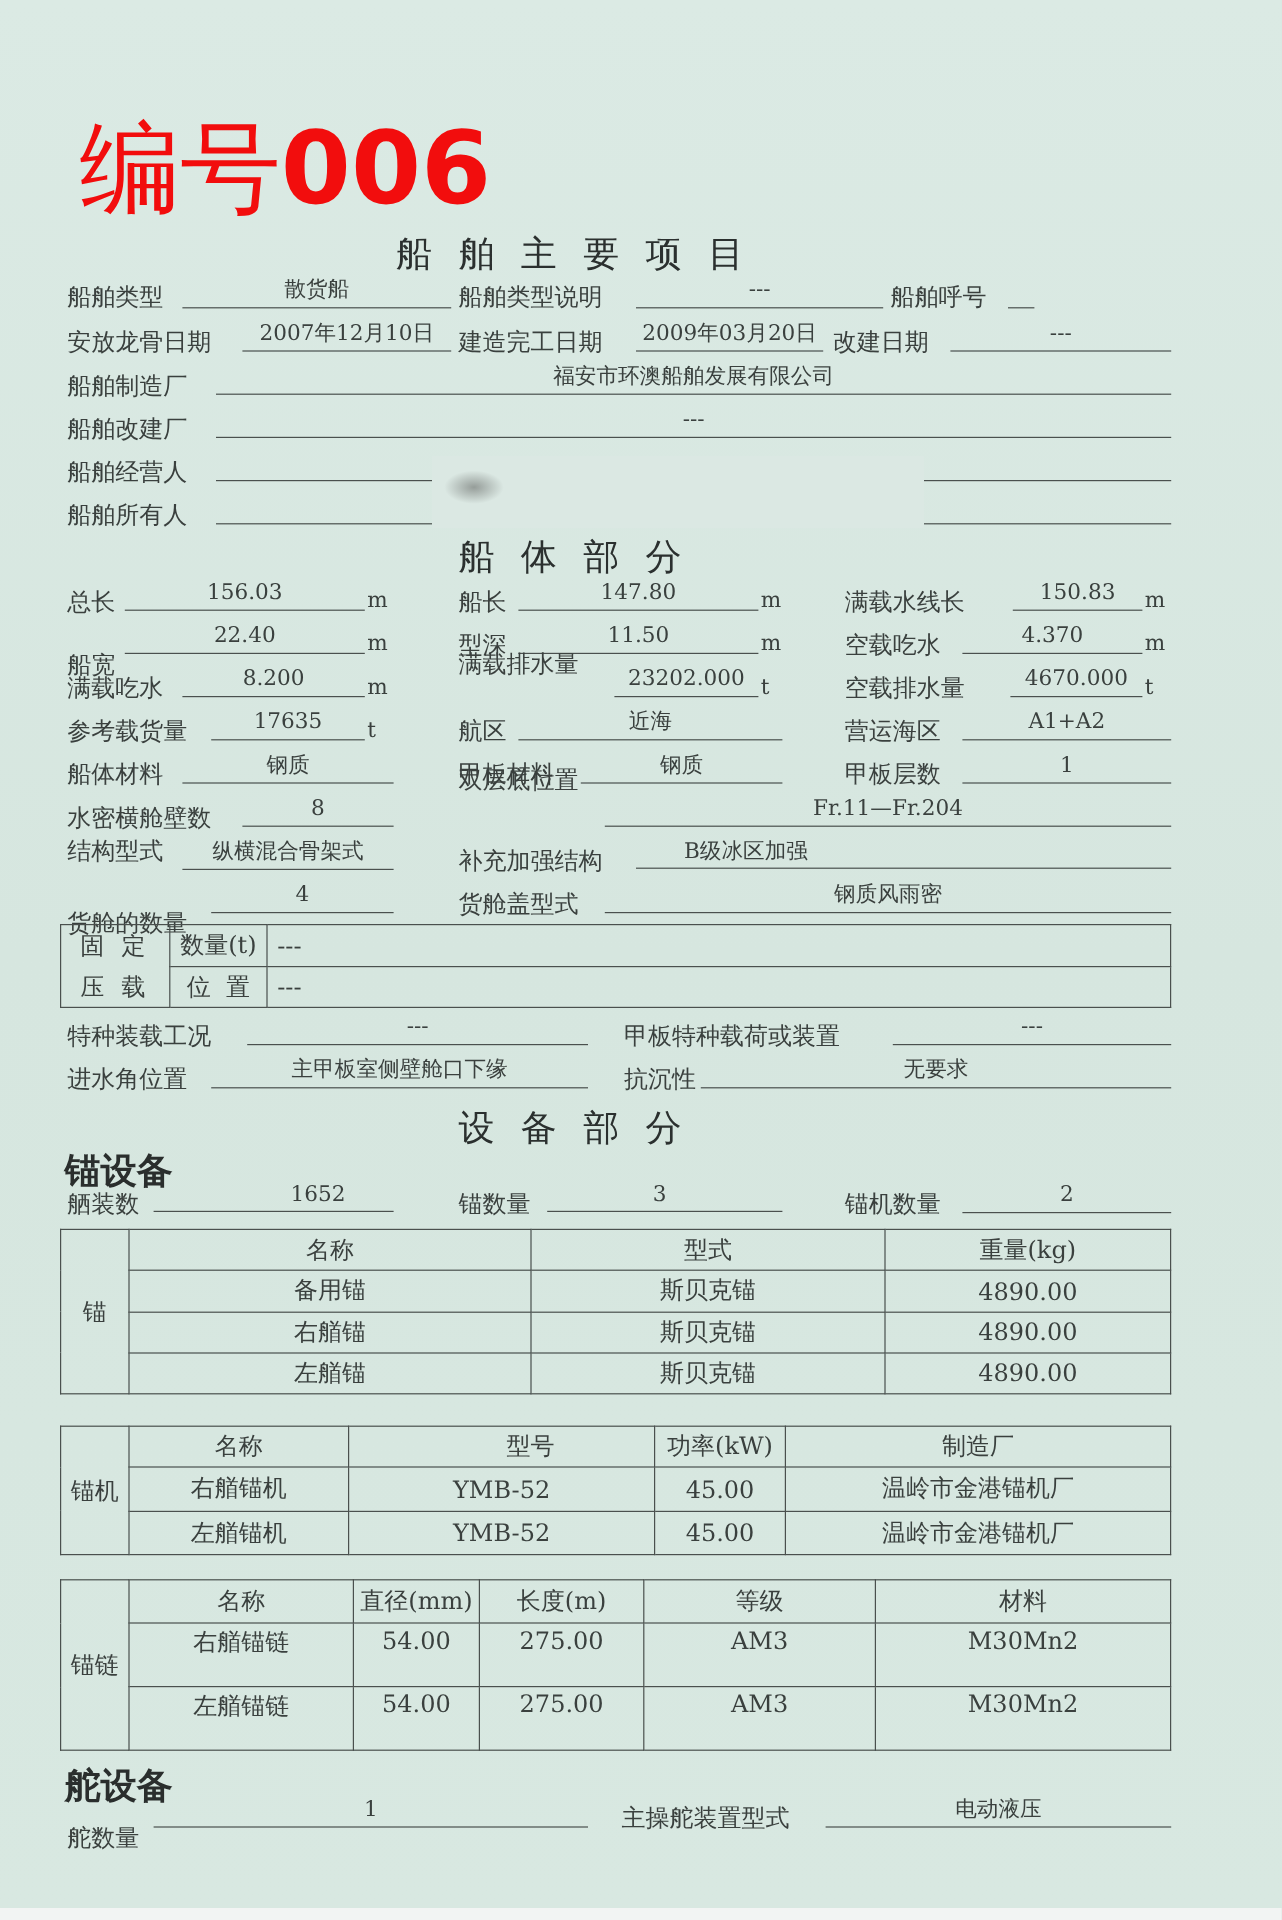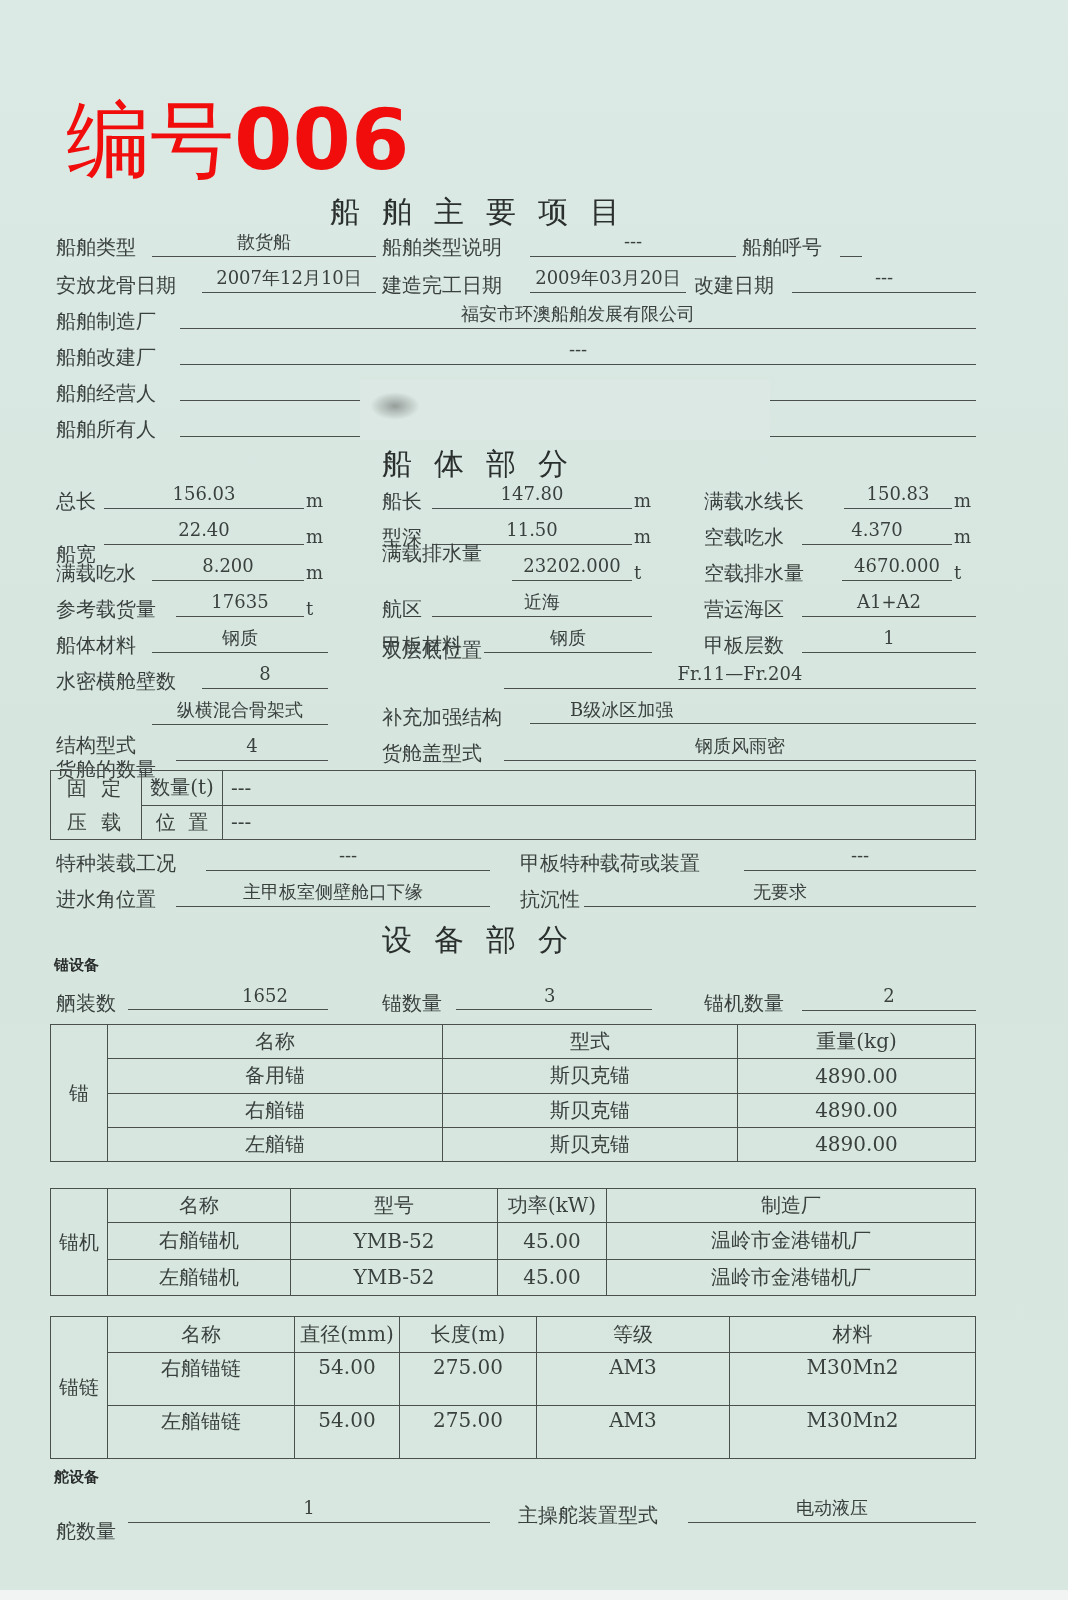"结构型式" div.lbl { top: 732px -> 696px }
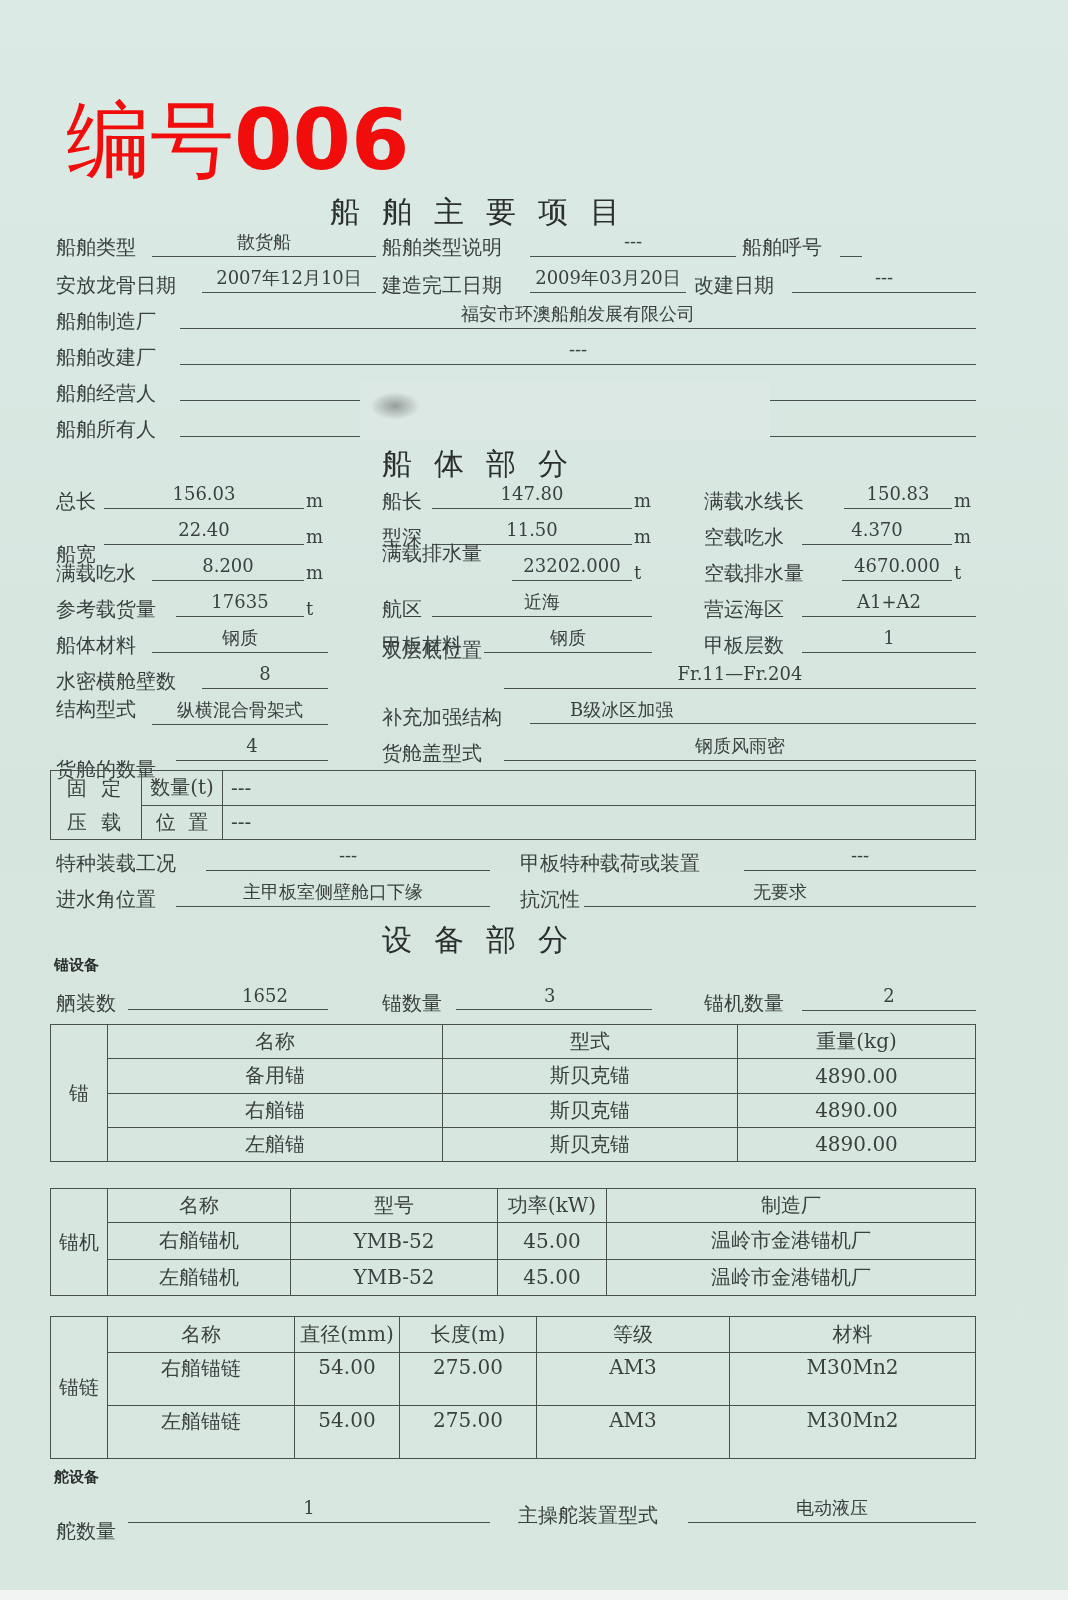"锚设备" .bold-h { font-size: 15px -> 30px }
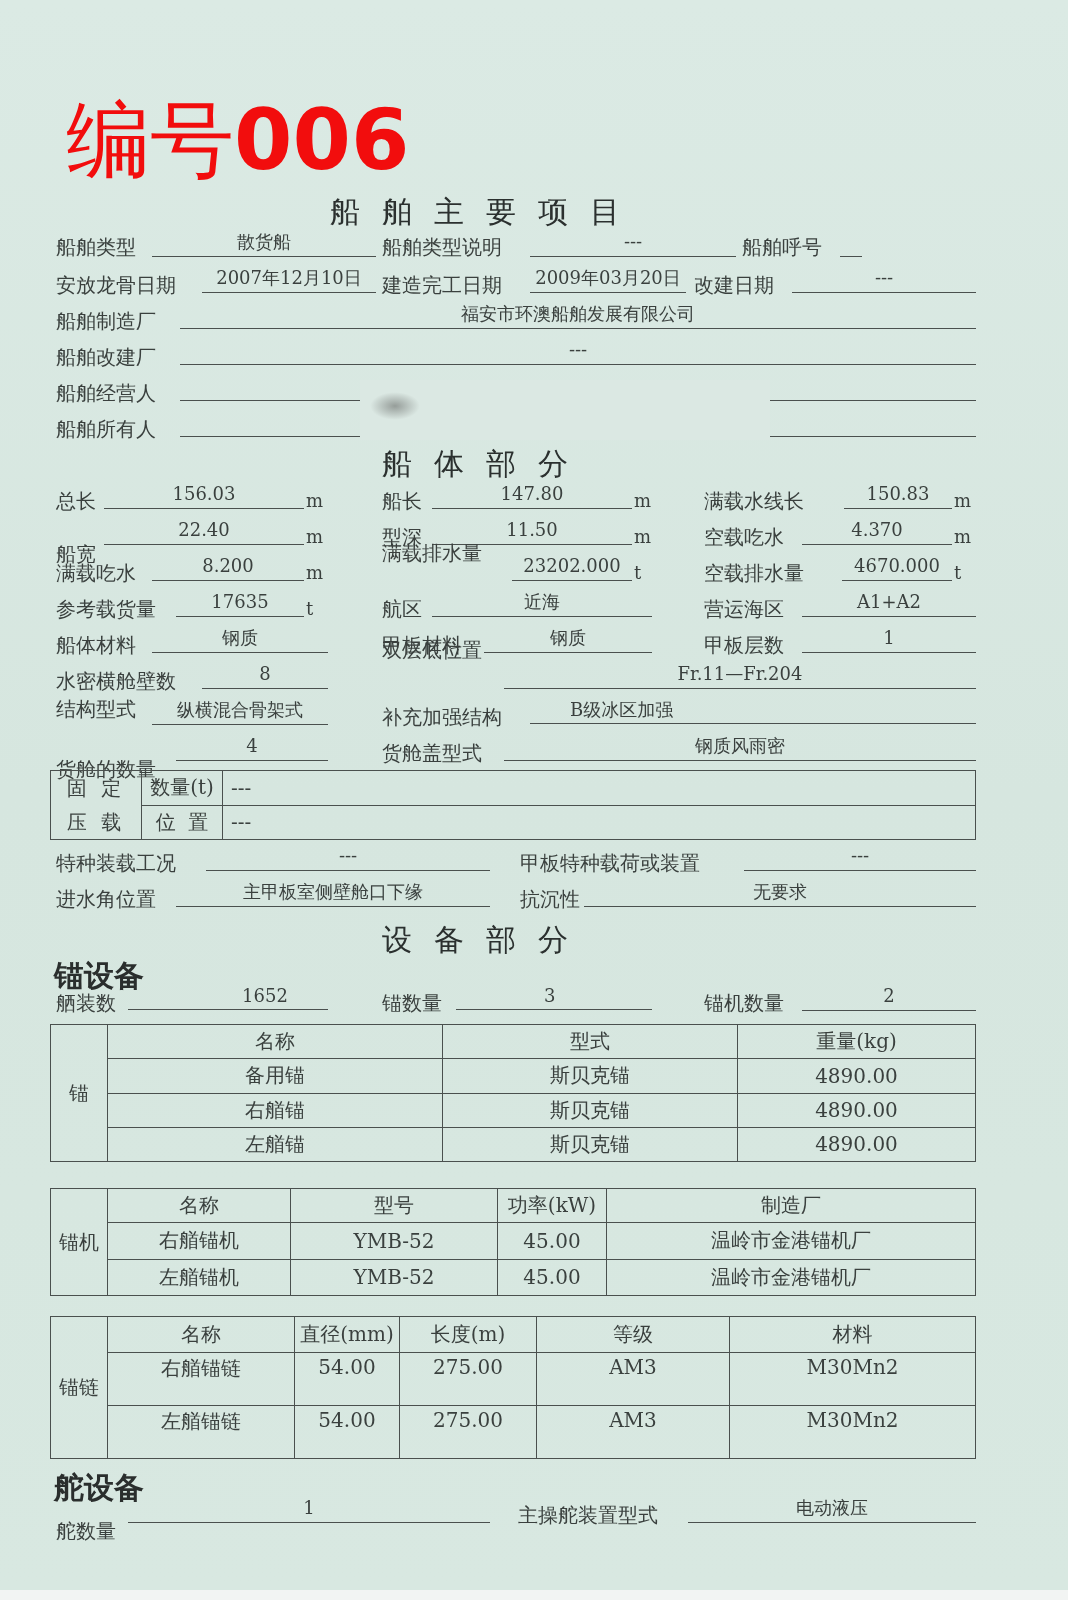"型号" td { padding-left: none -> 48px }
